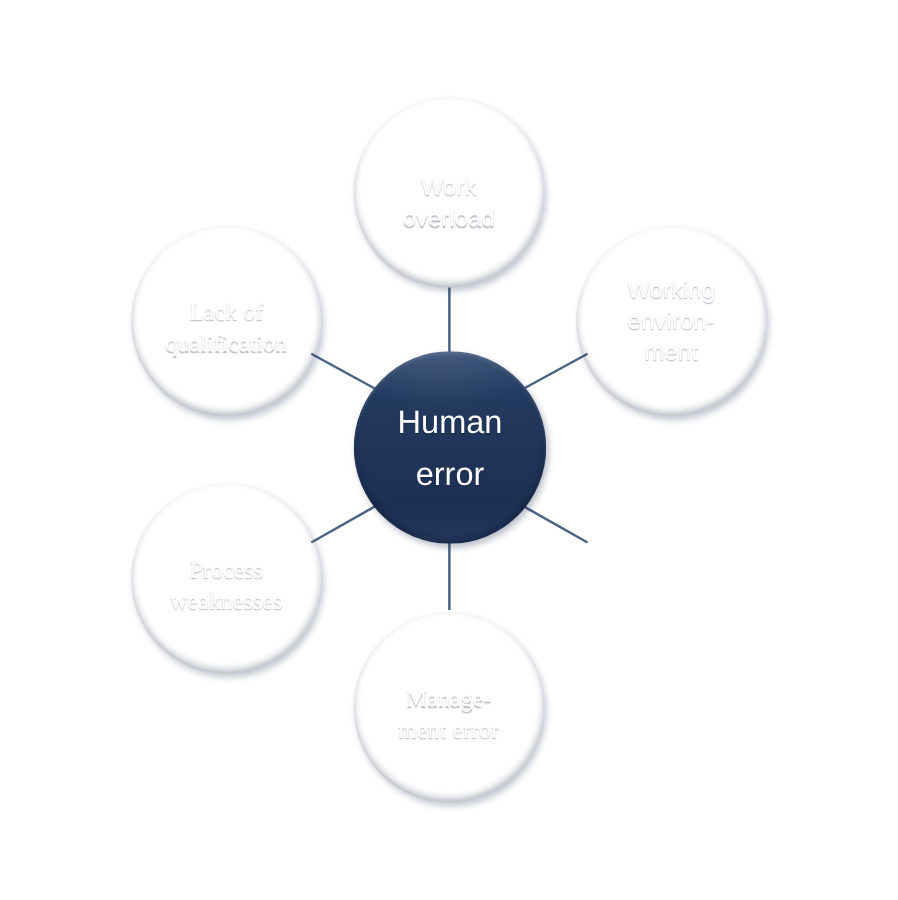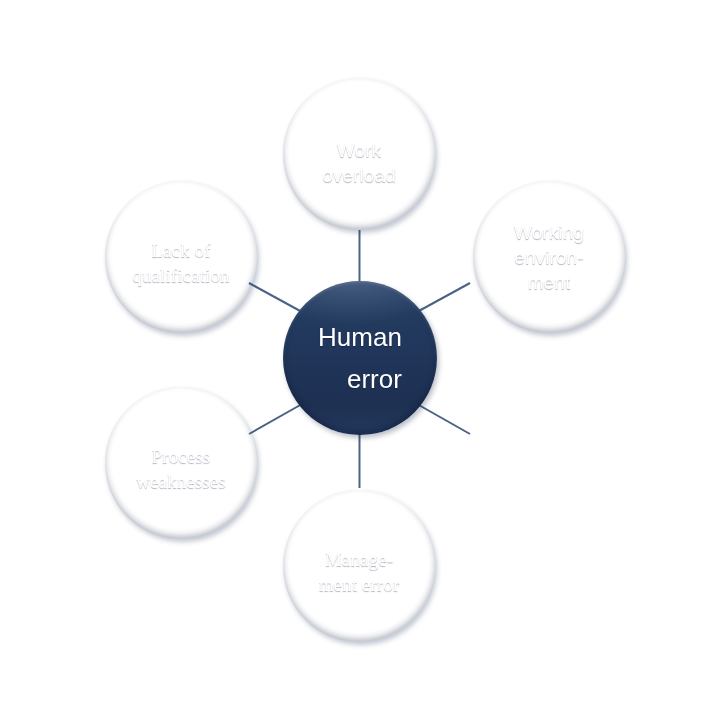"Working" div.node { left: 473px -> 461px }
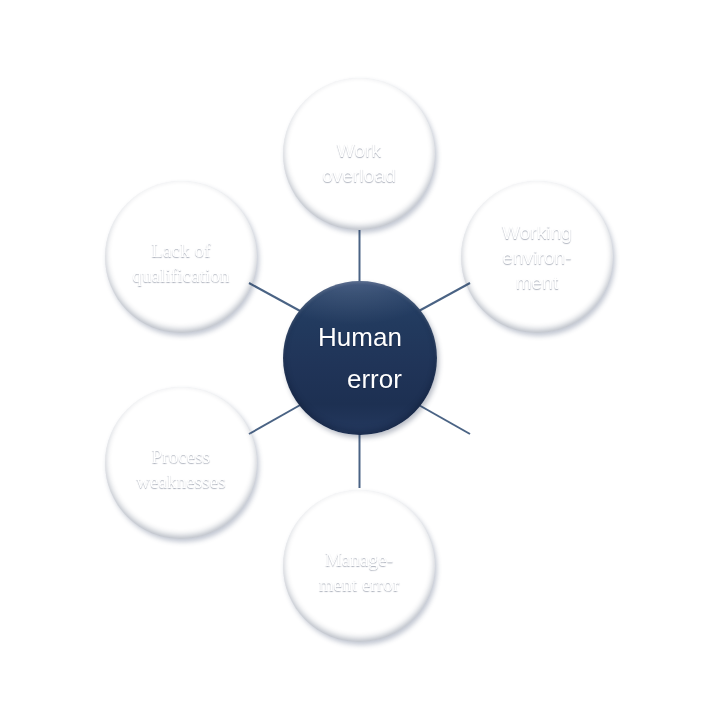"Human" .node.hub { text-align: right -> none }
